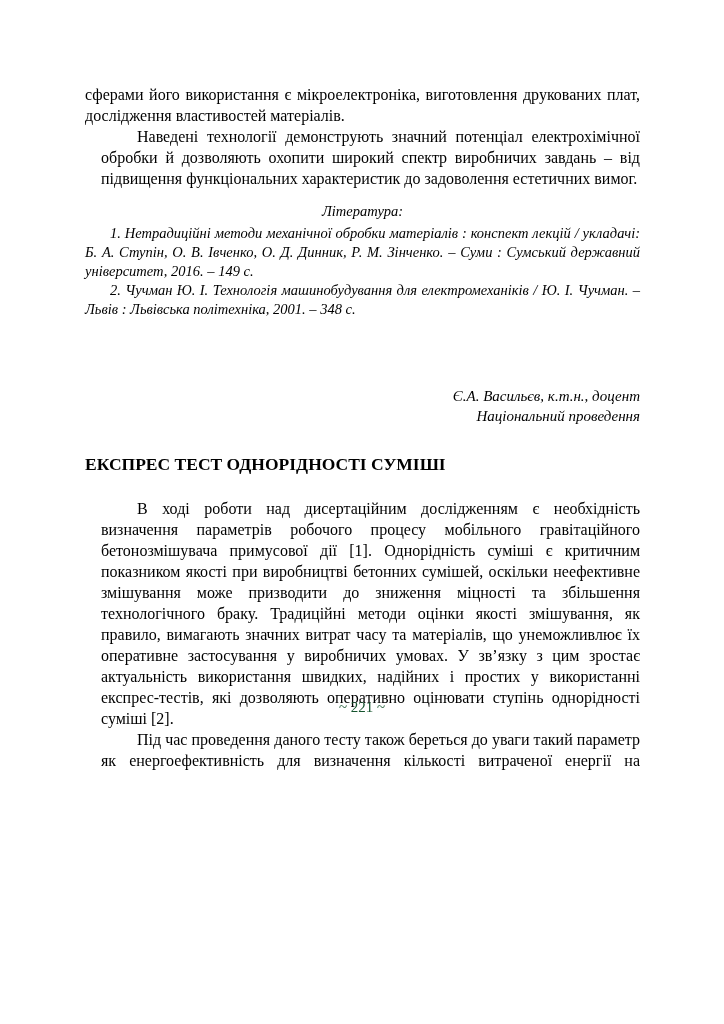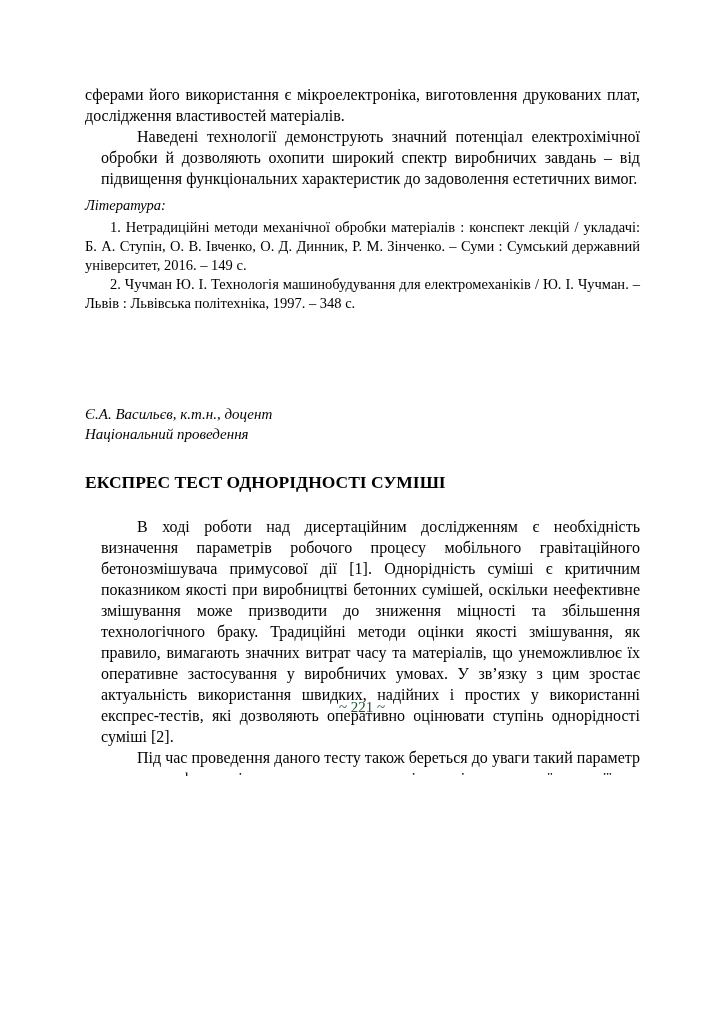"Література:" .ref-heading { margin: 7px 0 3px 0 -> 13px 0 3px 0; text-align: none -> center }
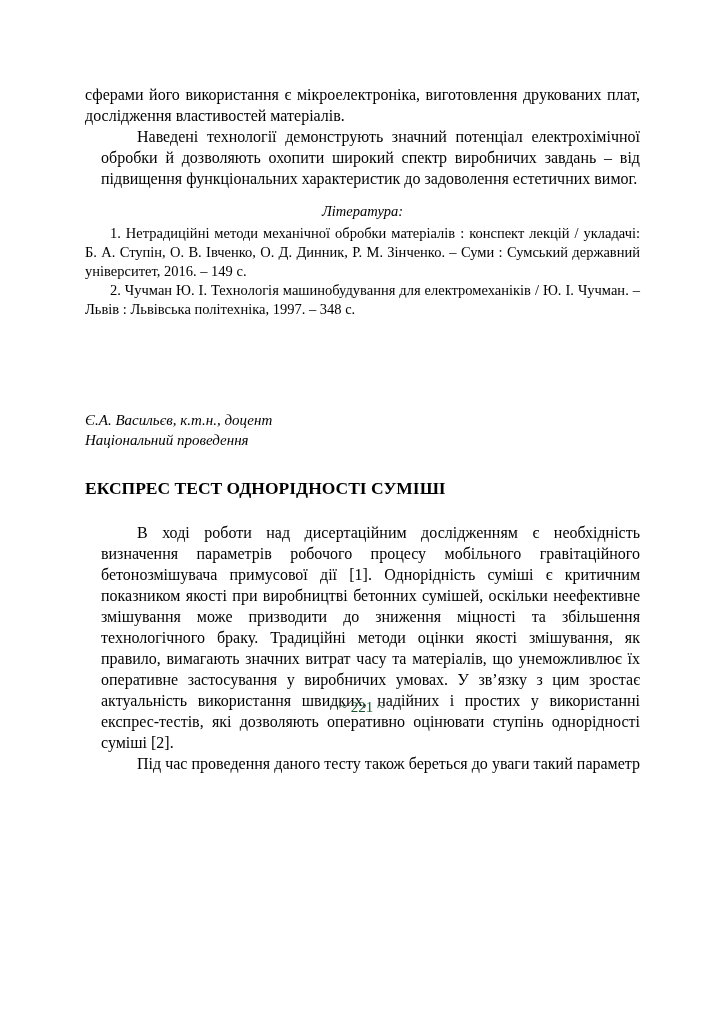"1. Нетрадиційні методи механічної" .ref { font-style: none -> italic }
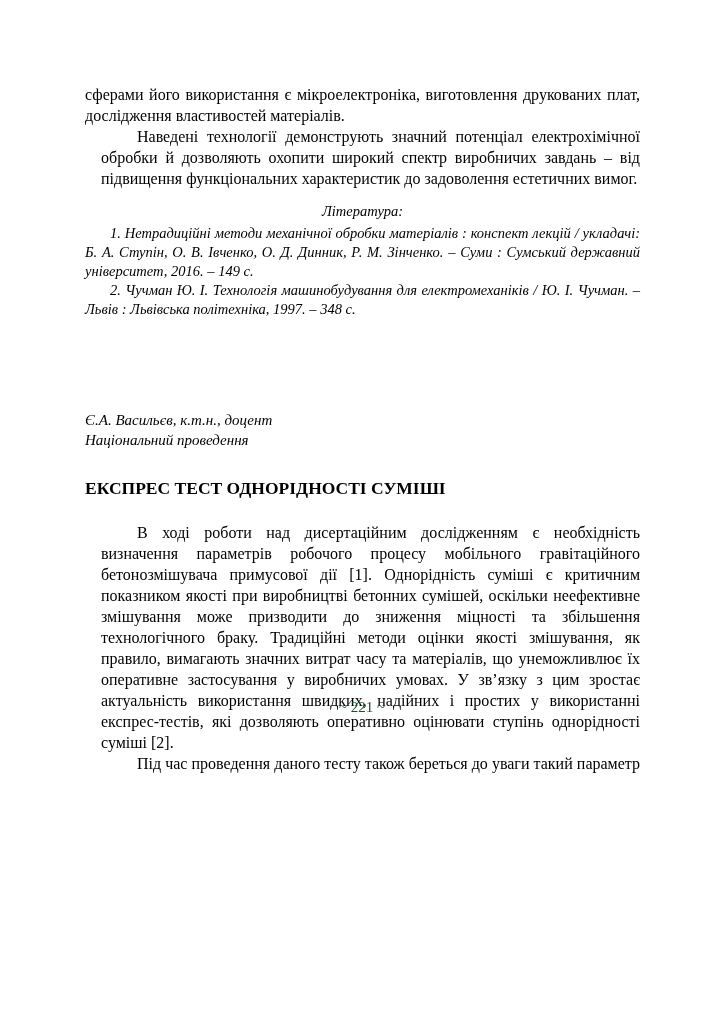"2. Чучман Ю. І. Технологія" p.ref { text: 1997 -> 2001 }
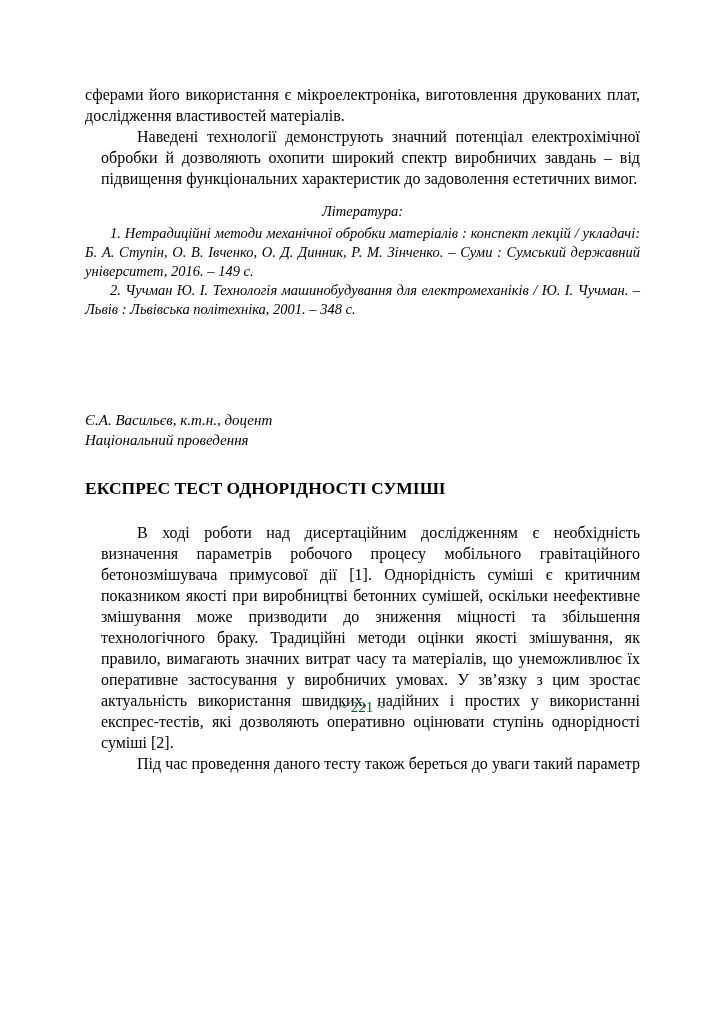"Є.А. Васильєв, к.т.н., доцент" .authors { margin-top: 92px -> 68px; text-align: none -> right }
